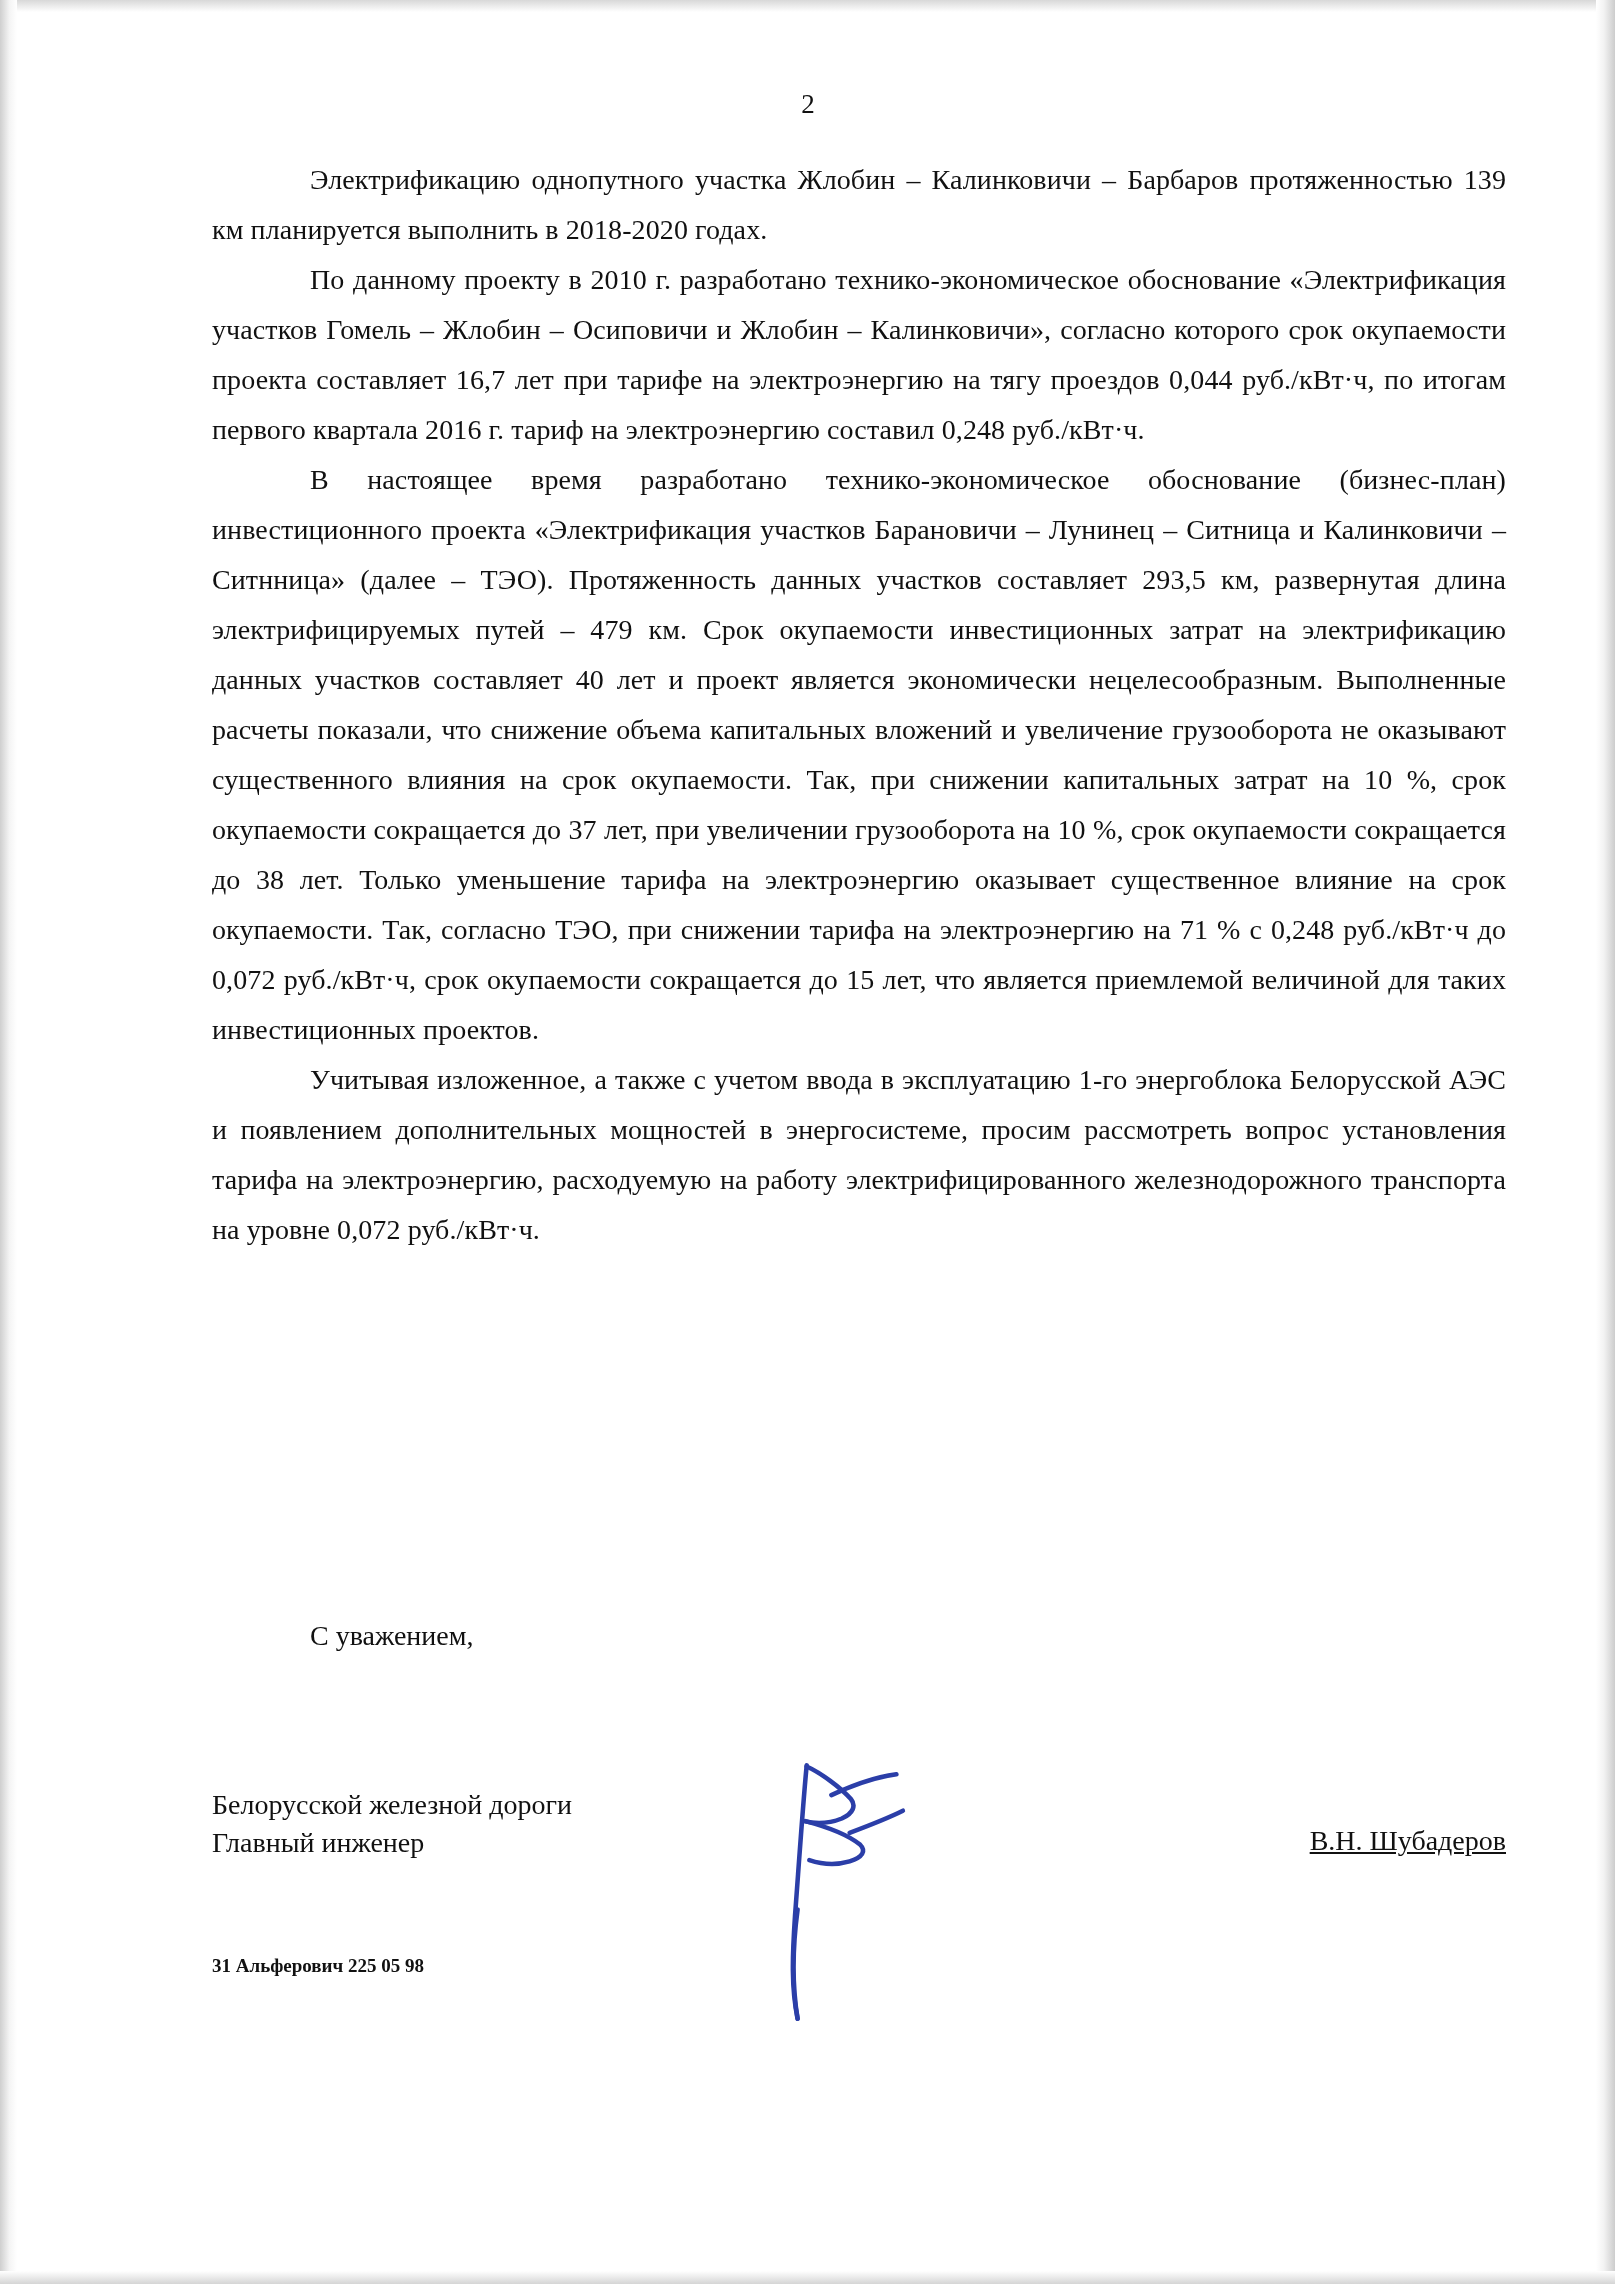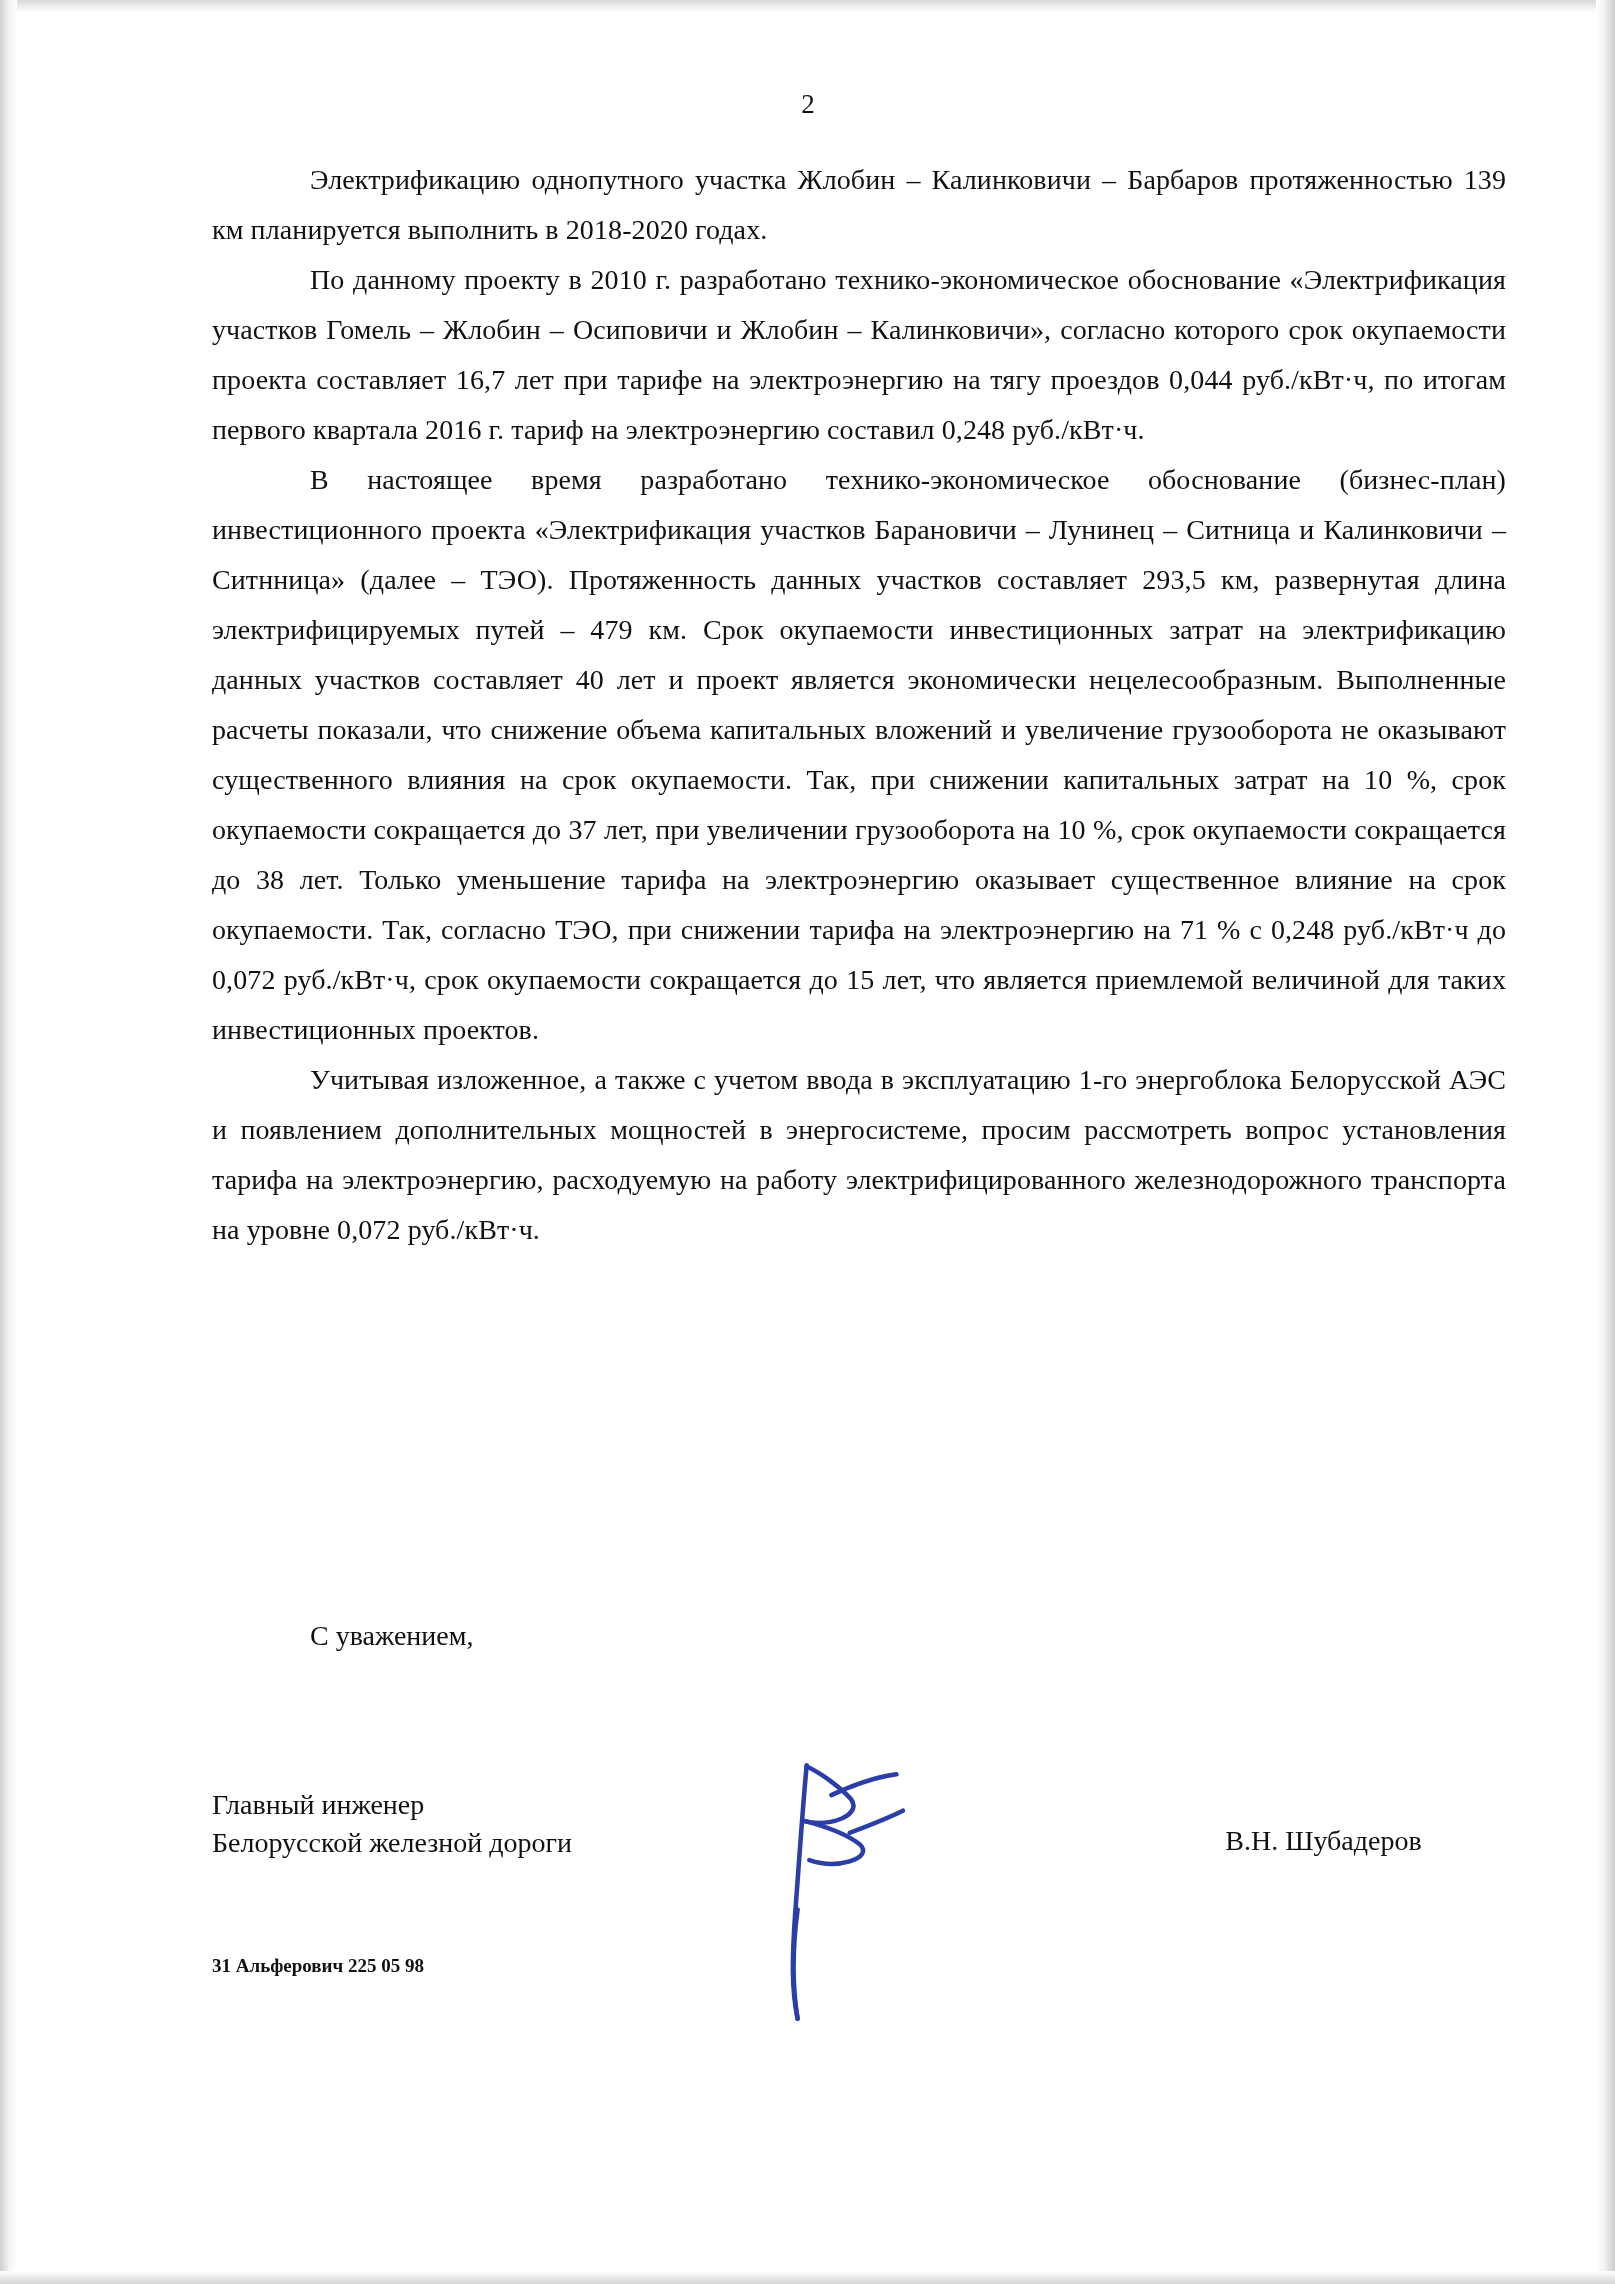"Главный инженер" div { order: before "Белорусской железной дороги" -> after "Белорусской железной дороги" }
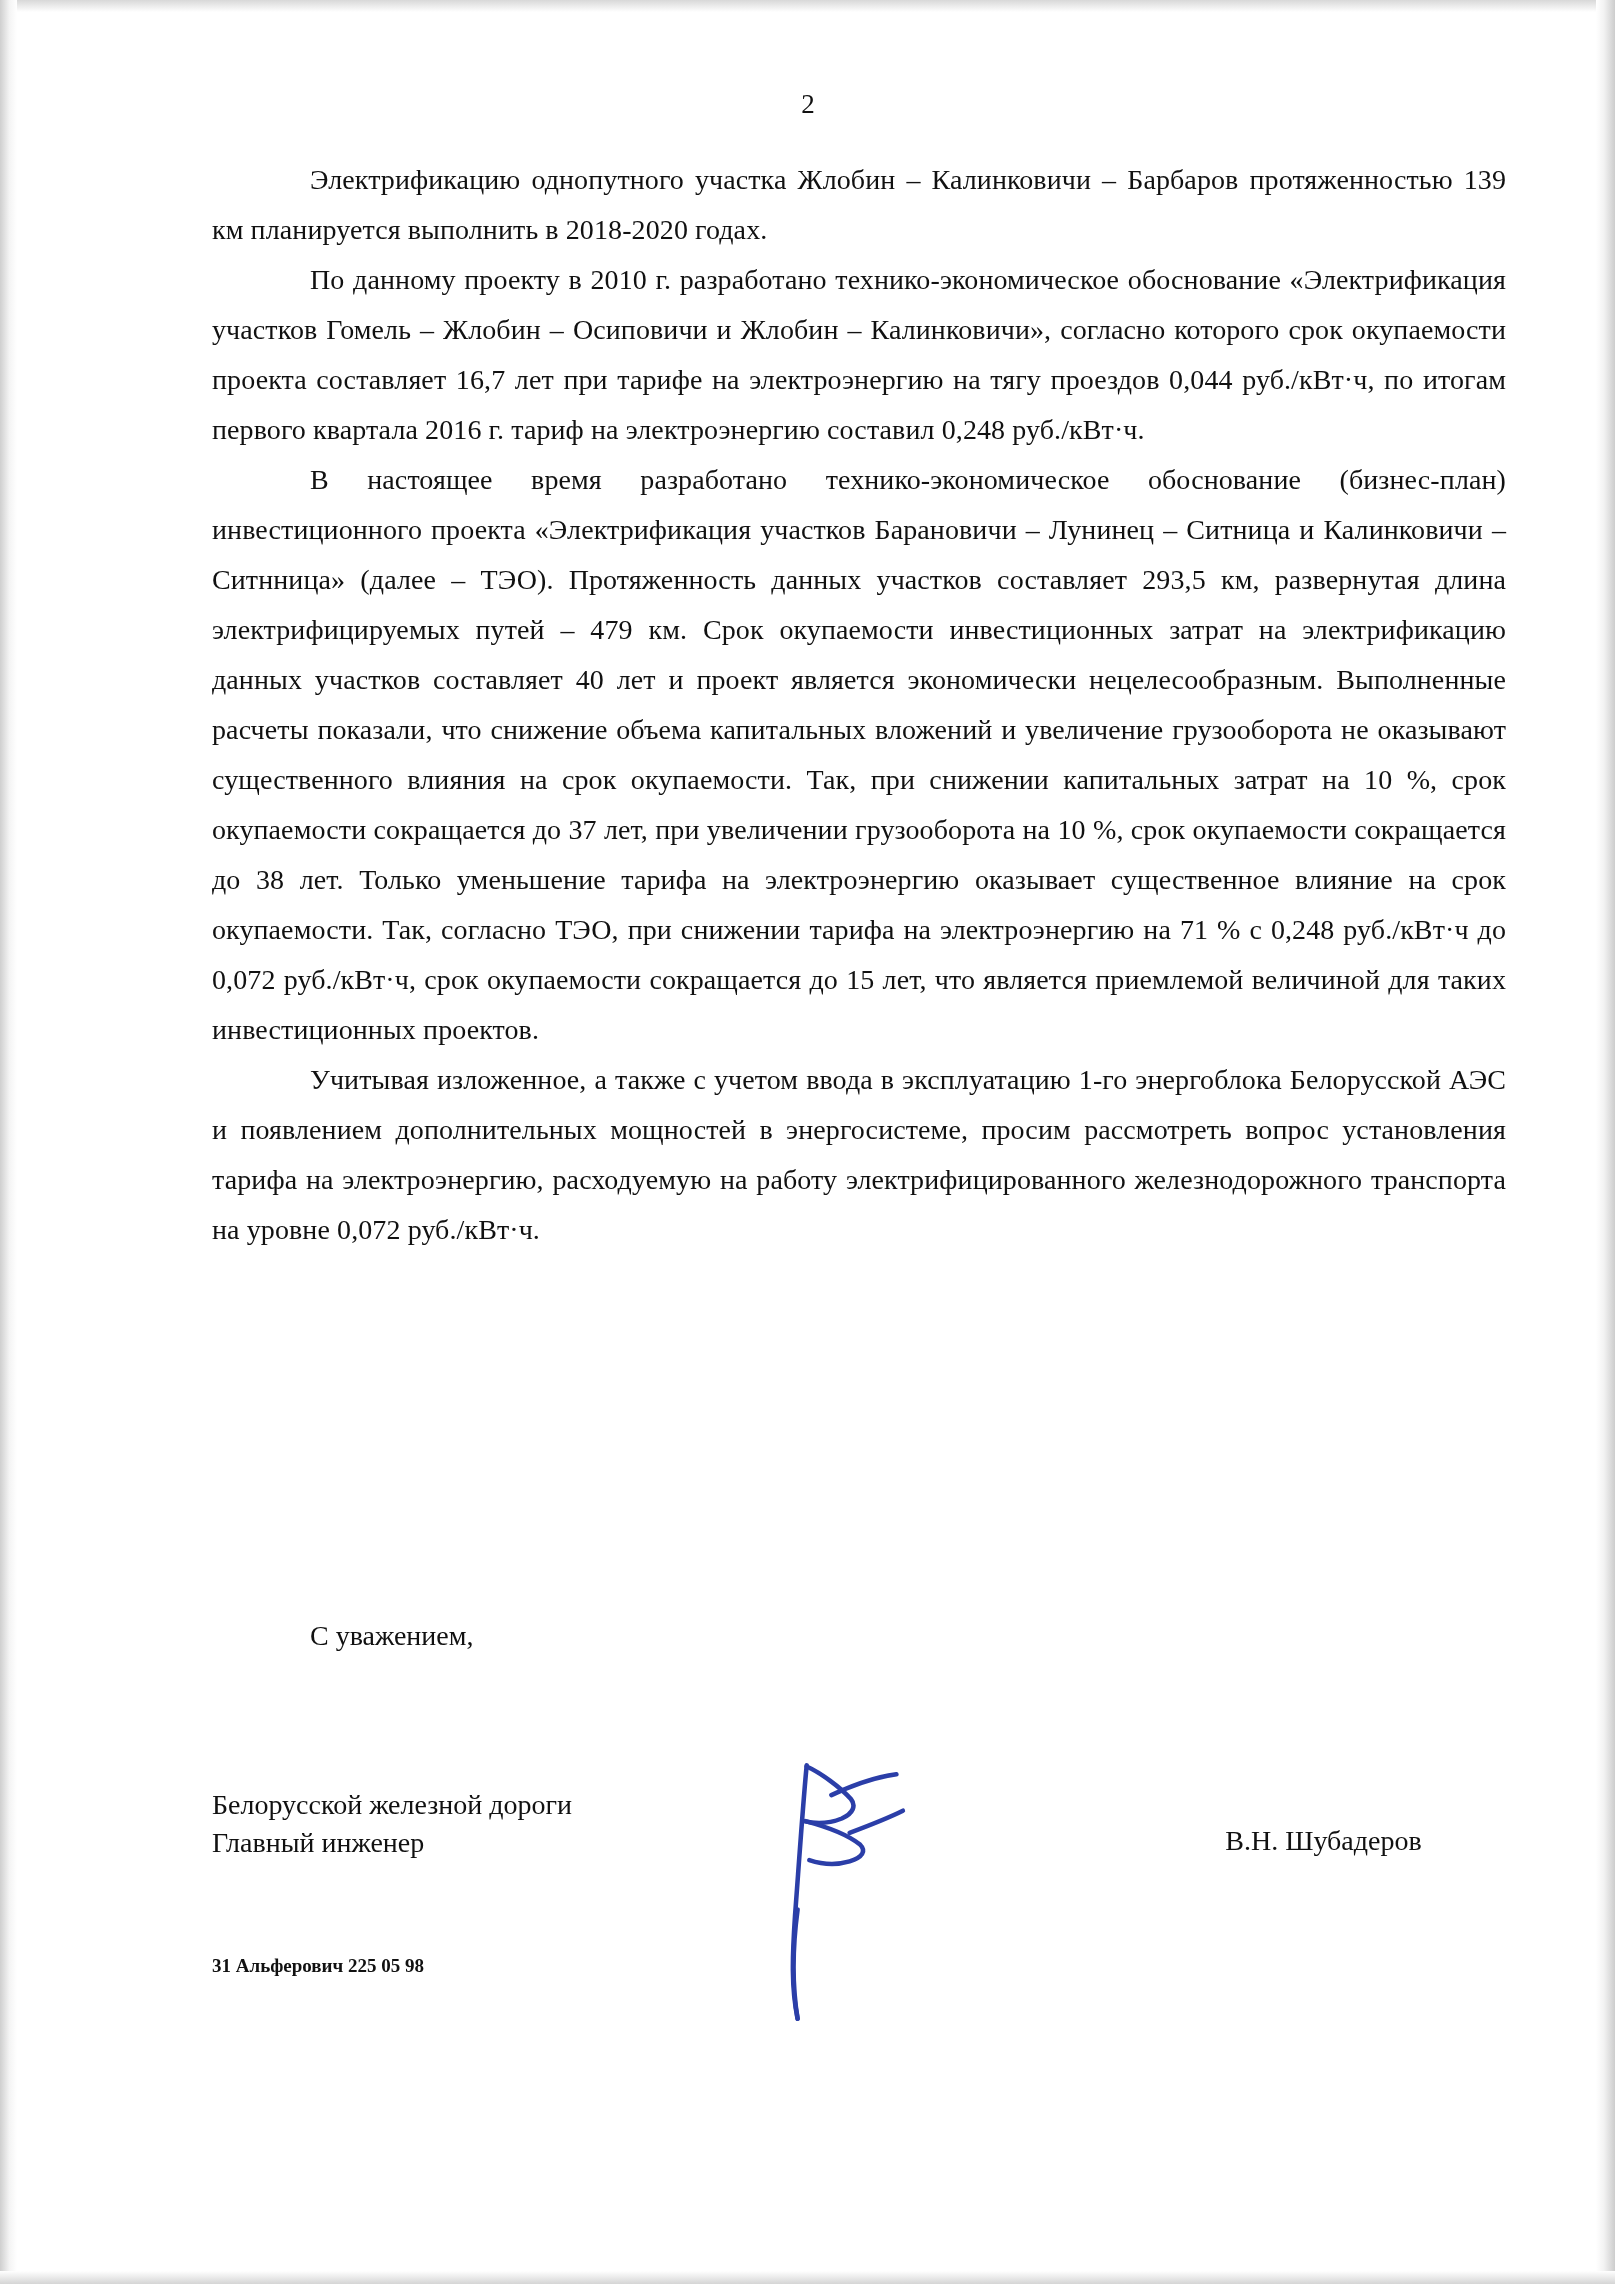"В.Н. Шубадеров" .signature-block .name { text-align: center -> right; text-decoration: none -> underline }
